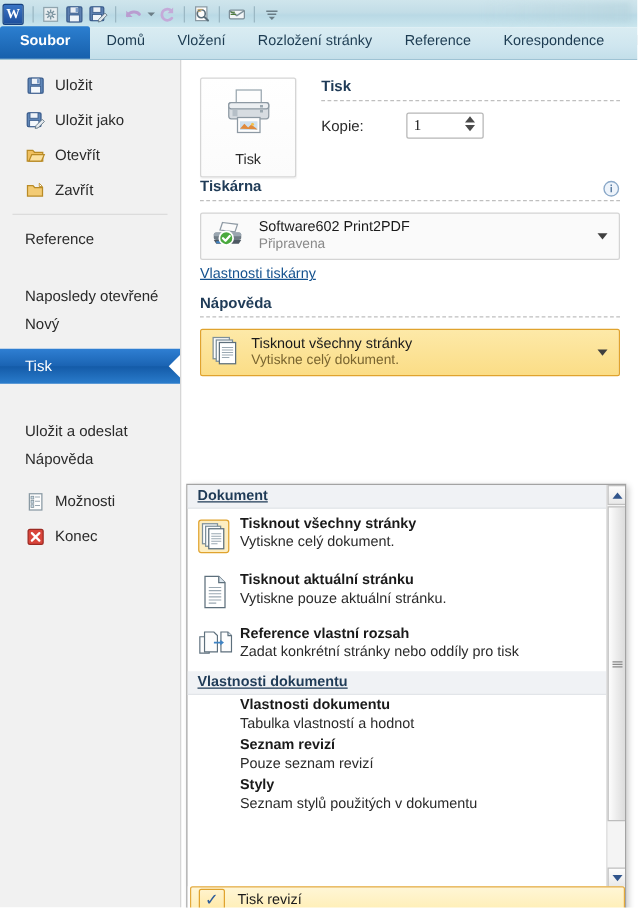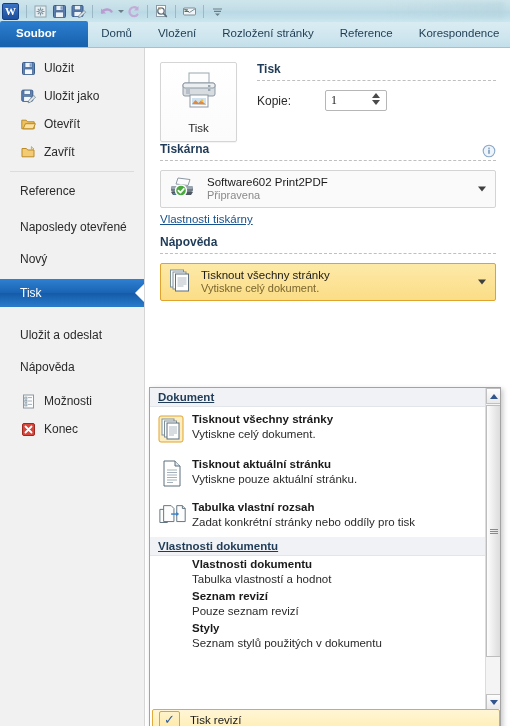"Soubor" .tab.file { padding: 4px 32px 5px 16px -> 4px 16px 5px 16px }
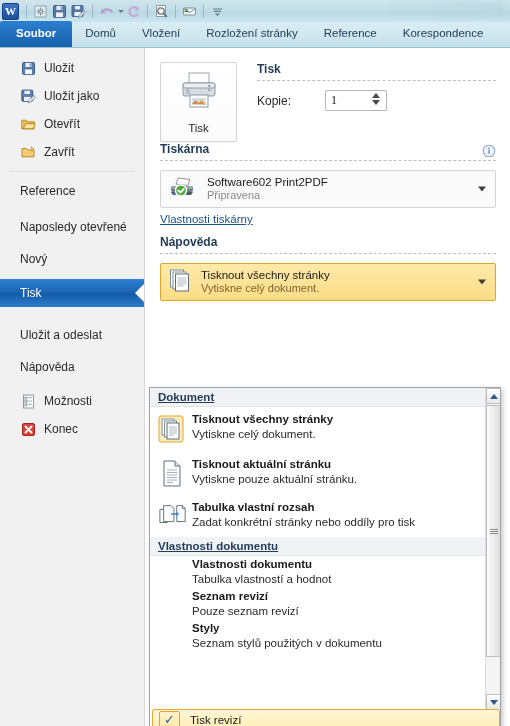"Naposledy otevřené" .side-item.tall { align-items: center -> flex-end }
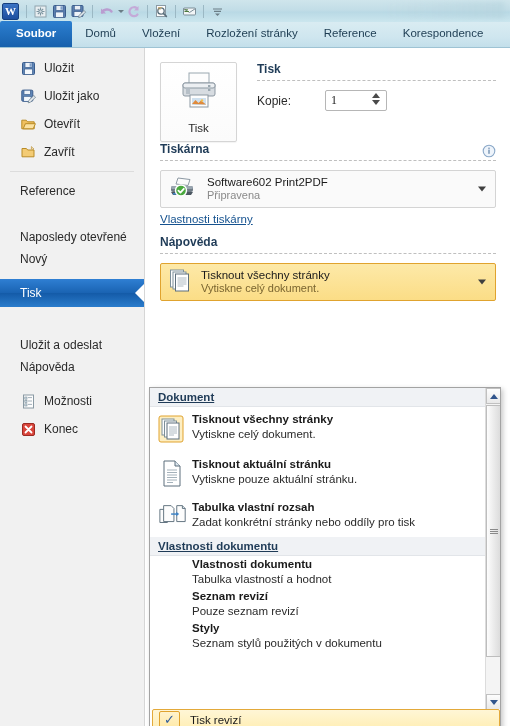"Tabulka vlastní rozsah" div.d1 { text: Tabulka -> Reference }
